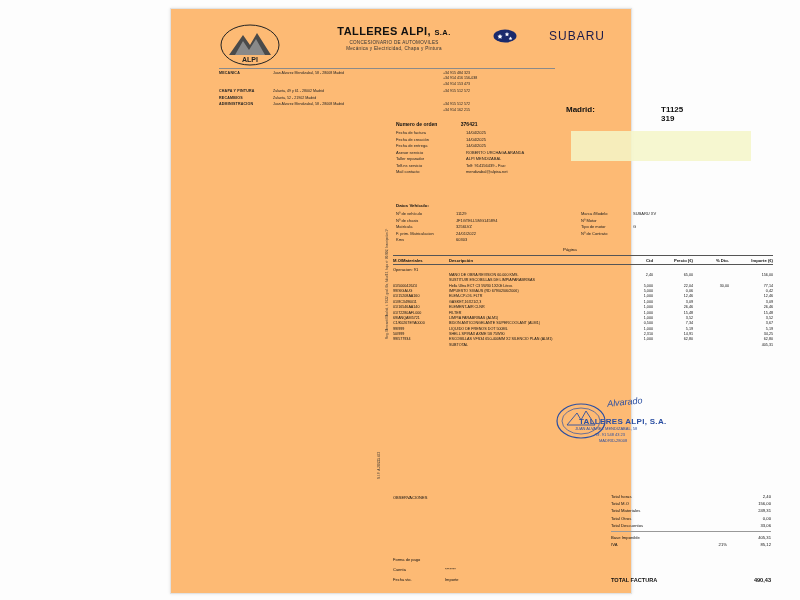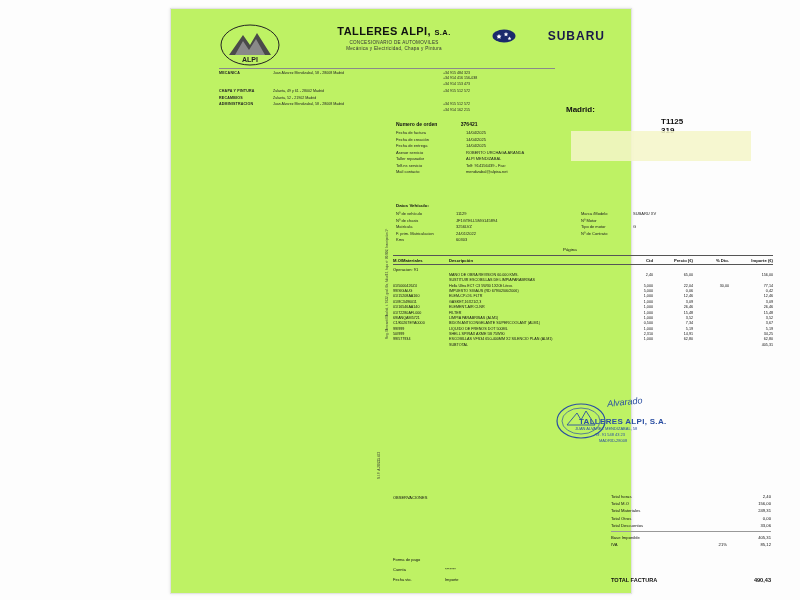"TALLERES ALPI, S.A." .sheet { background: #bef264 -> #fdba74 }
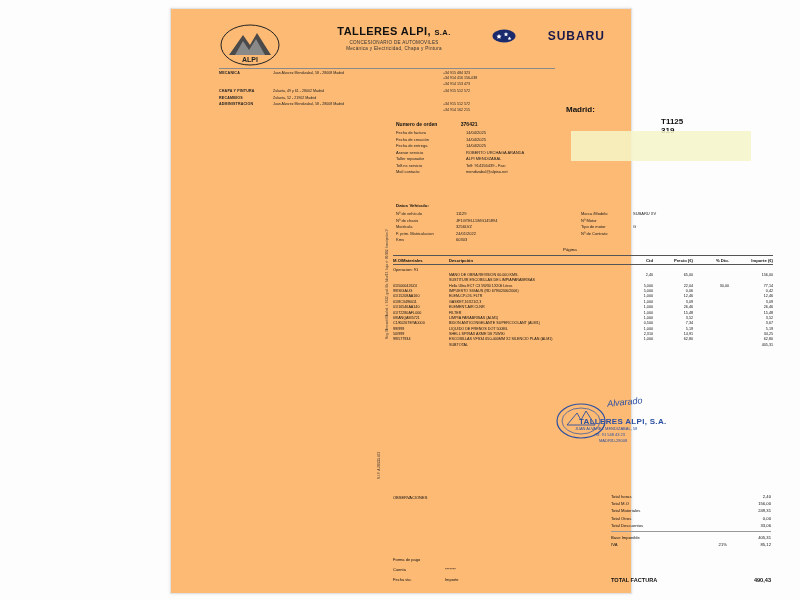"SUBARU" .subaru .word { font-weight: bold -> normal }
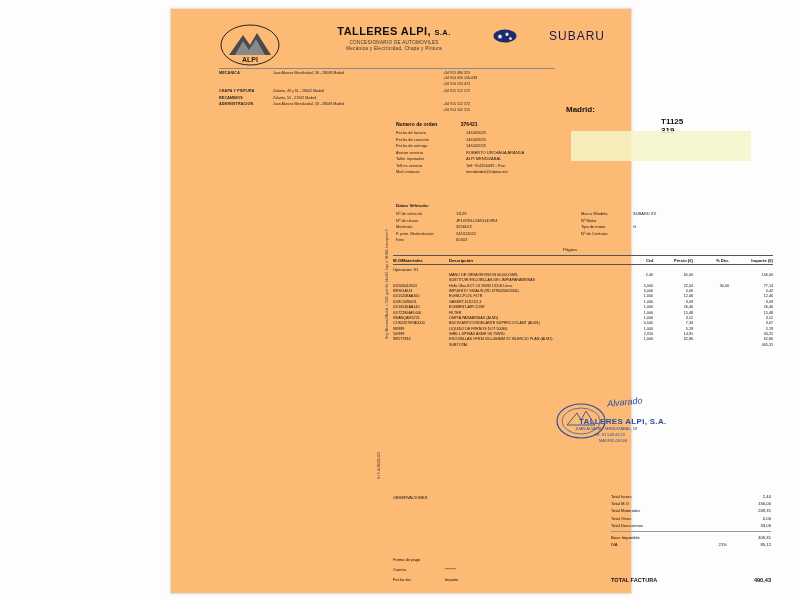"T1125 319" .factura-val { margin-top: 12px -> none }
